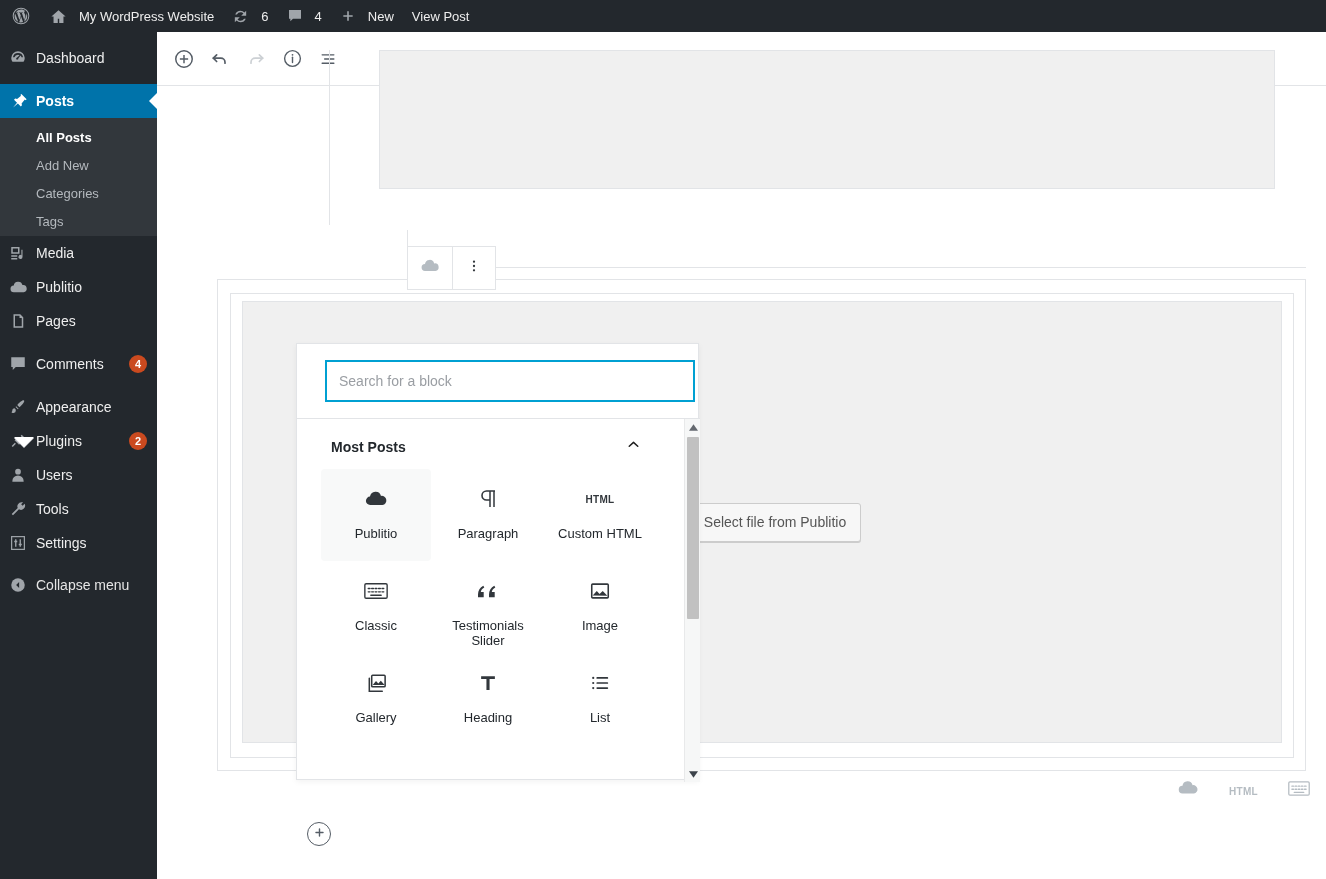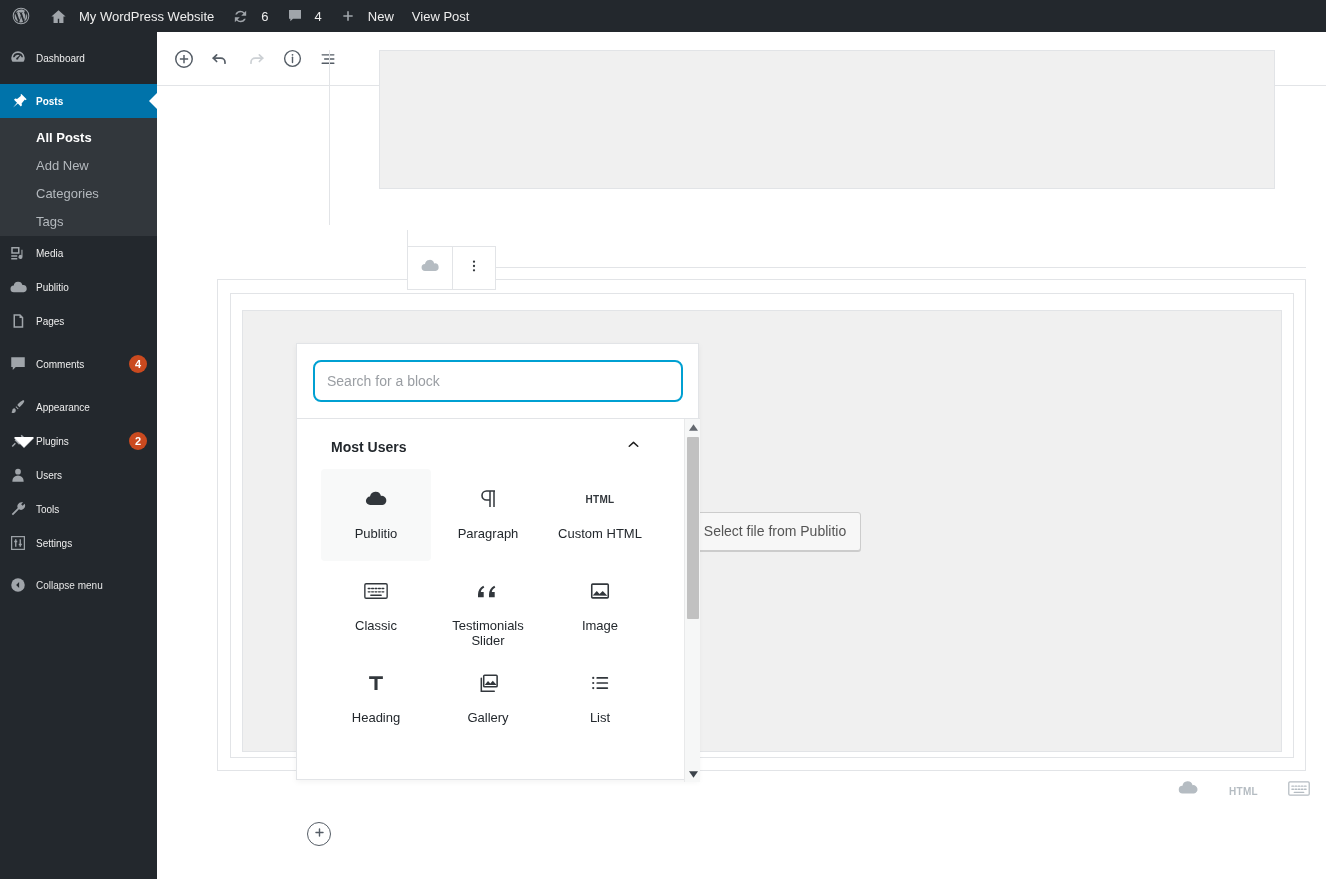"Dashboard" .menu-top .mi-label { font-size: 10px -> 14px }
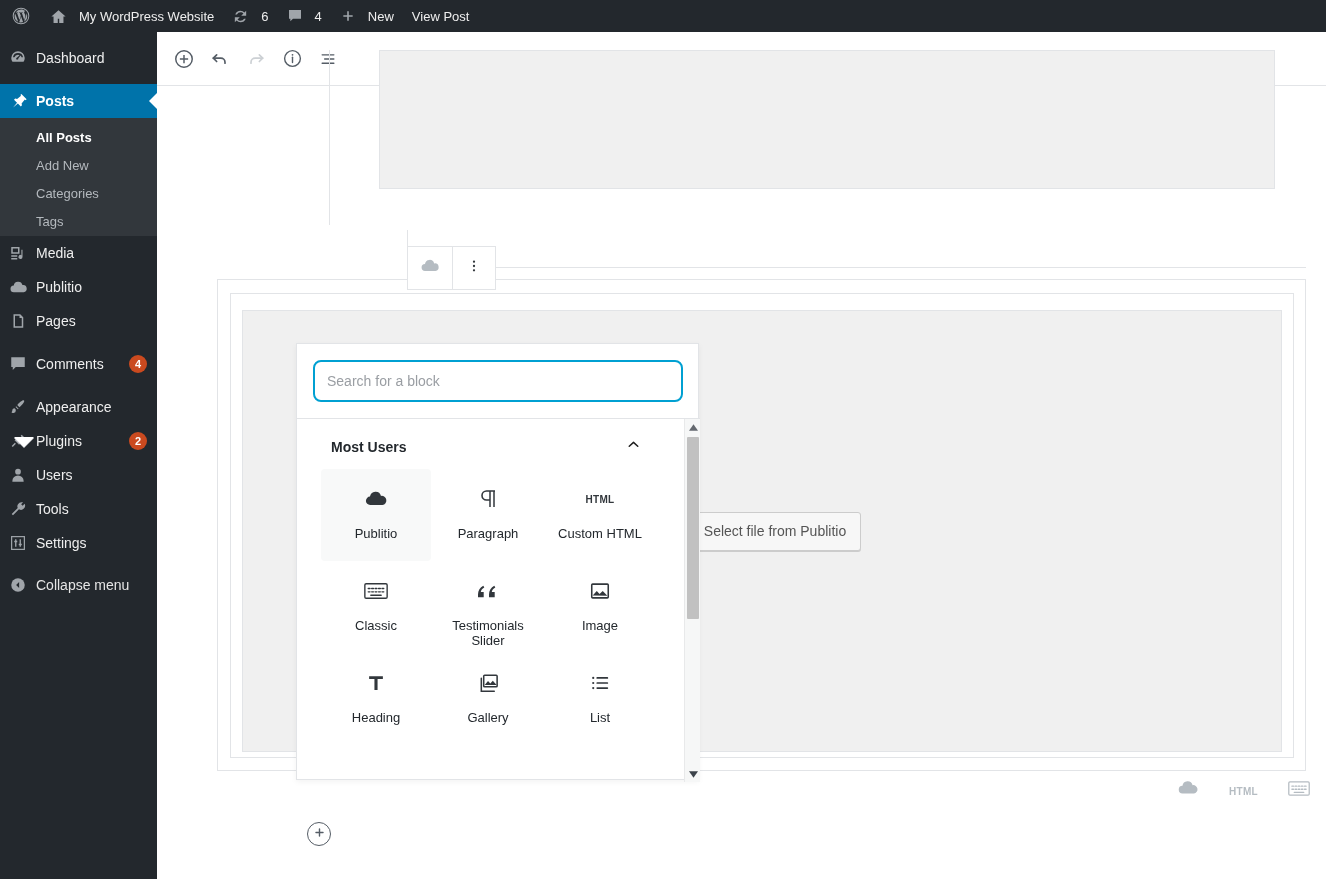"Search for a block" #inserter-search { border-radius: 8px -> 0; margin-left: none -> 12px }
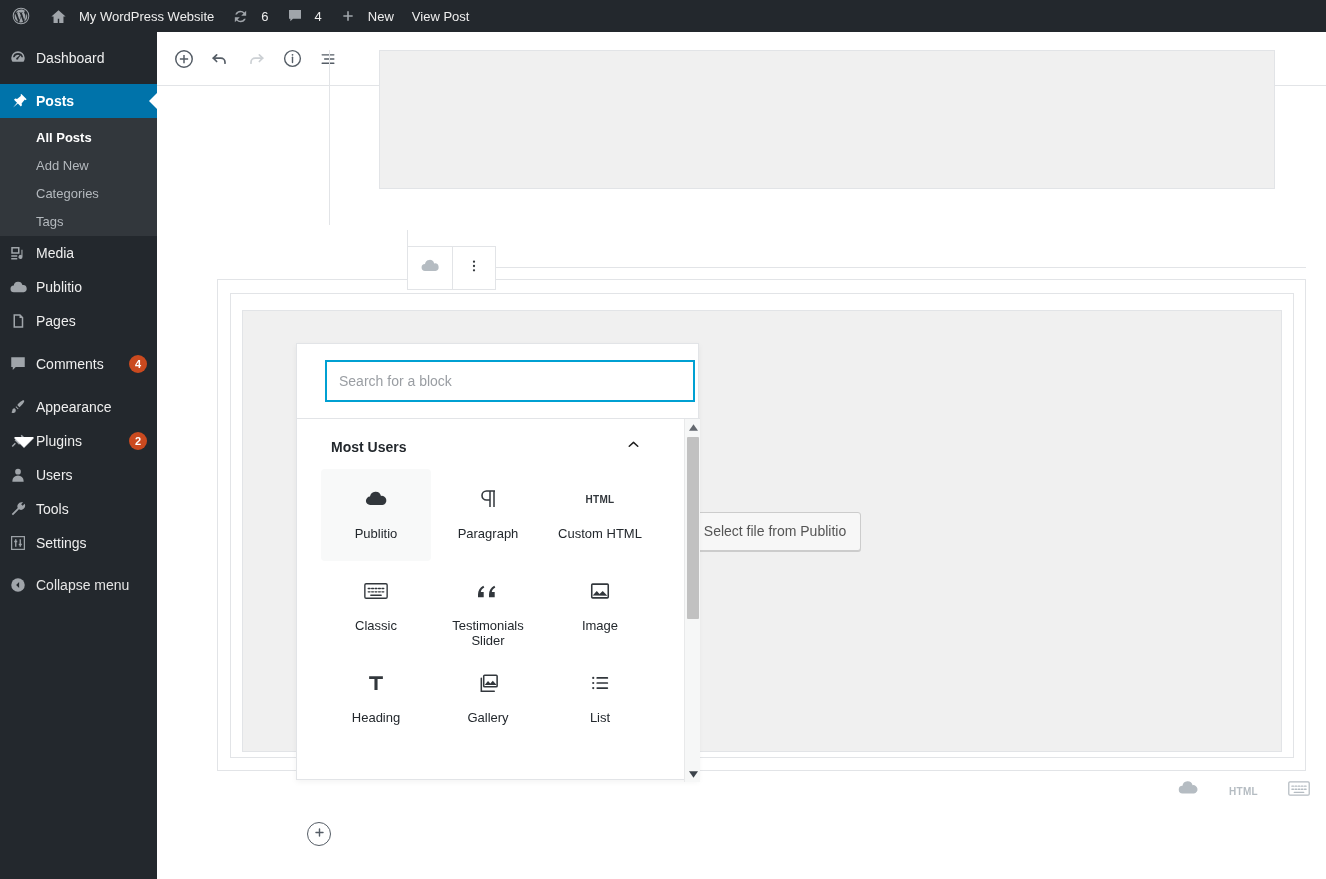"Most Users" span.ph-title { text: Users -> Posts }
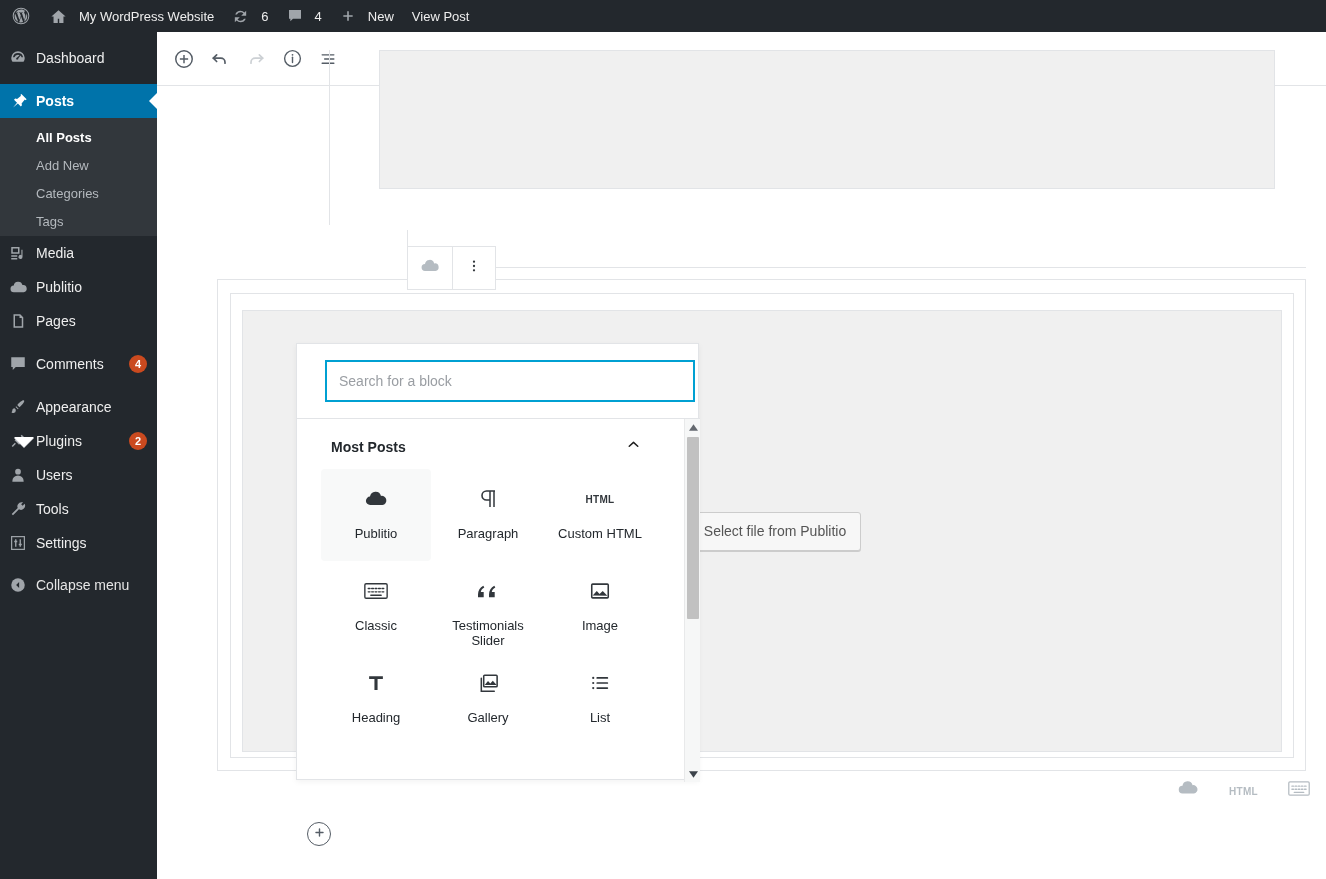"Select file from Publitio" #block2-placeholder { top: 16px -> 7px }
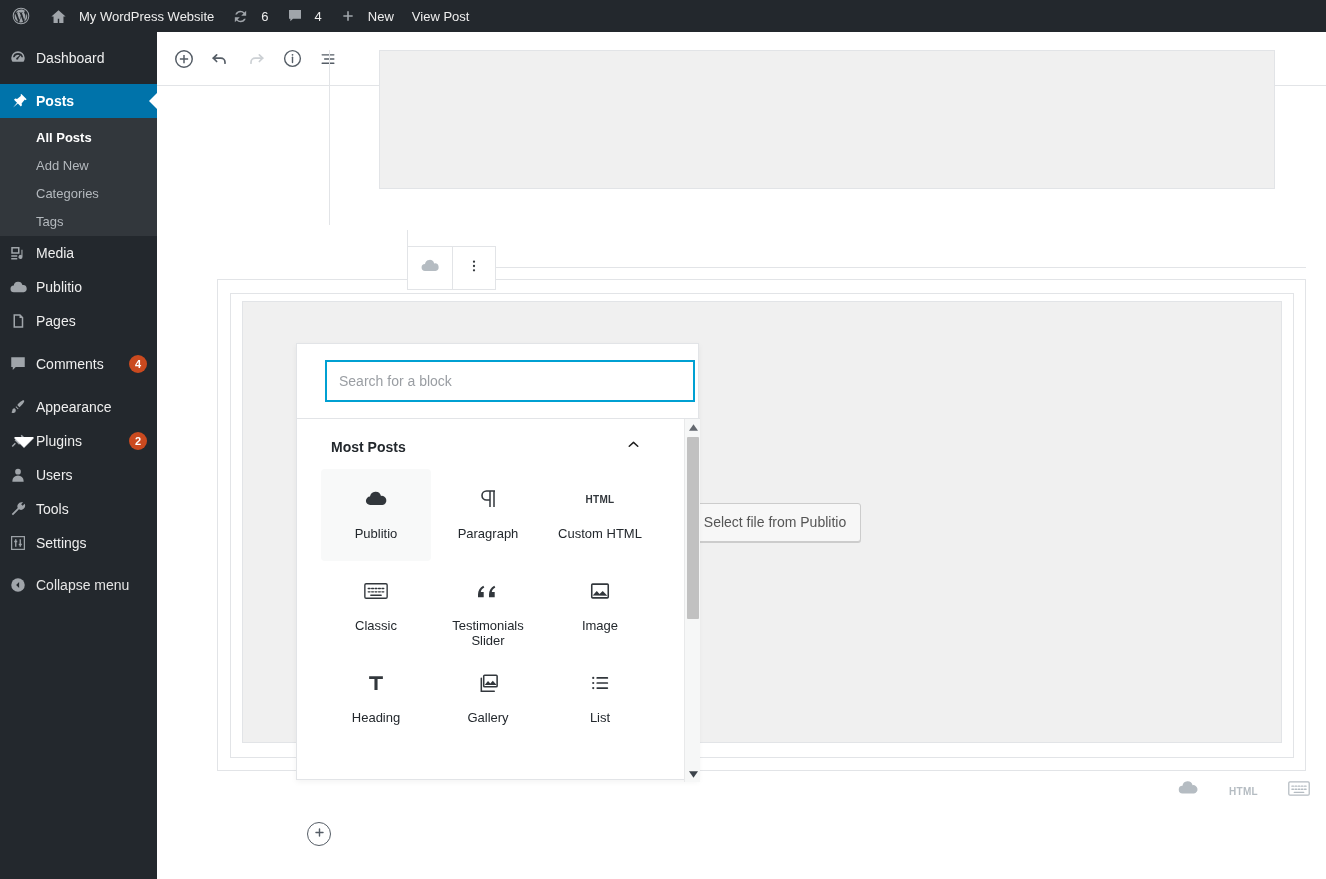"Heading" div.block-tile { order: before "Gallery" -> after "Gallery" }
